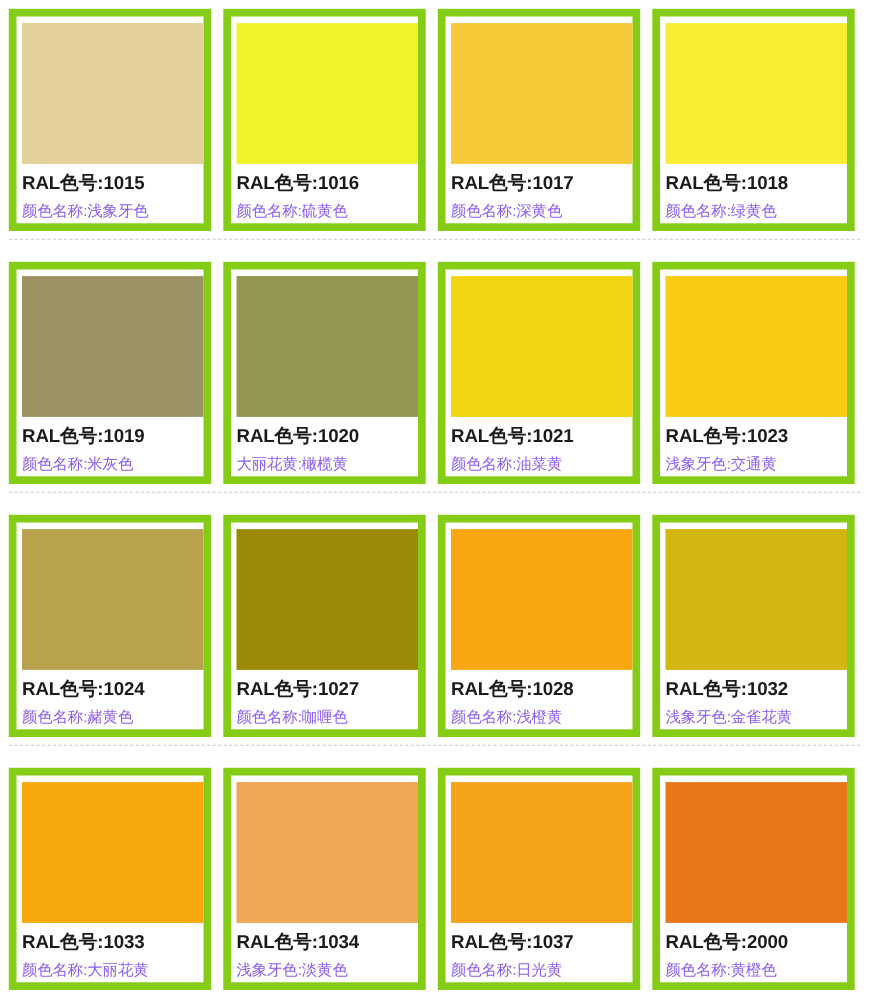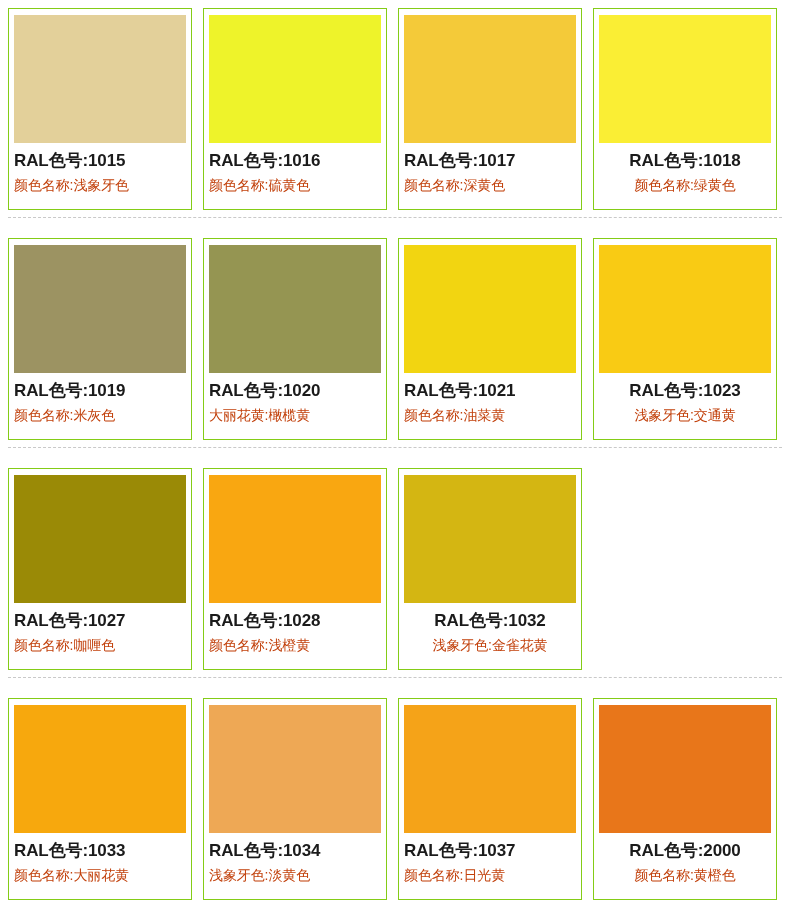"RAL色号:1015" .color-card { border: 1px solid #84cc16 -> 7px solid #84cc16 }
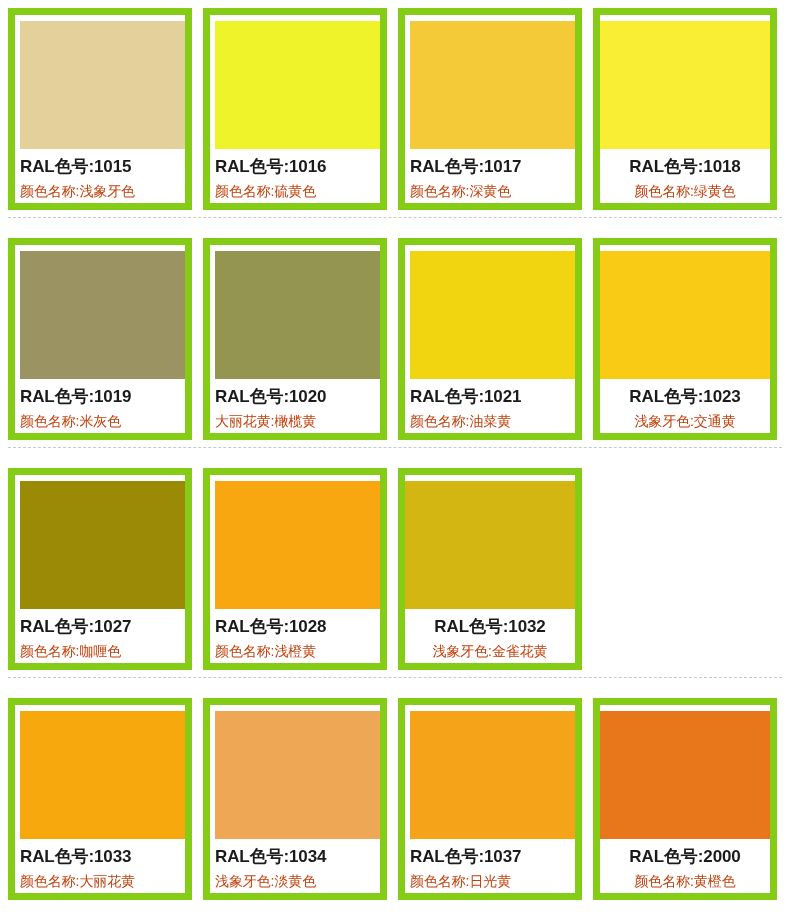"RAL色号:1018" .color-card:last-child { align-items: center -> none }
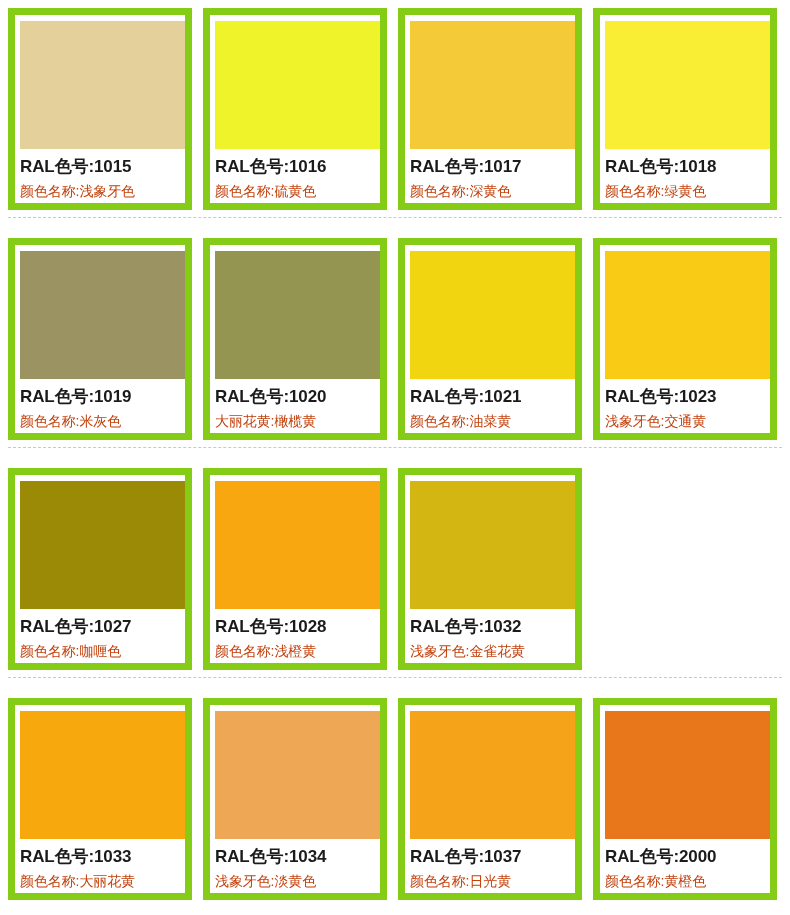"颜色名称:浅象牙色" .card-name { color: #c2410c -> #8b5cf6 }
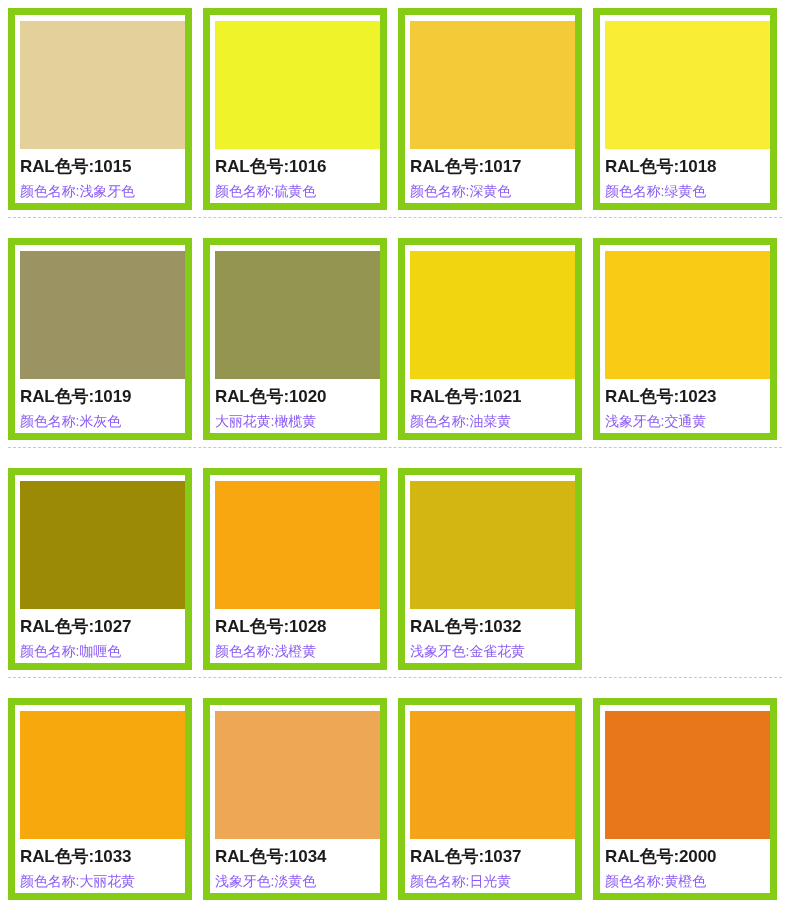"RAL色号:1024" div.color-card { html: none -> <div> <div></div> <div>RAL色号:1024</div> <div>颜色名称:赭黄色</div> </div> }
